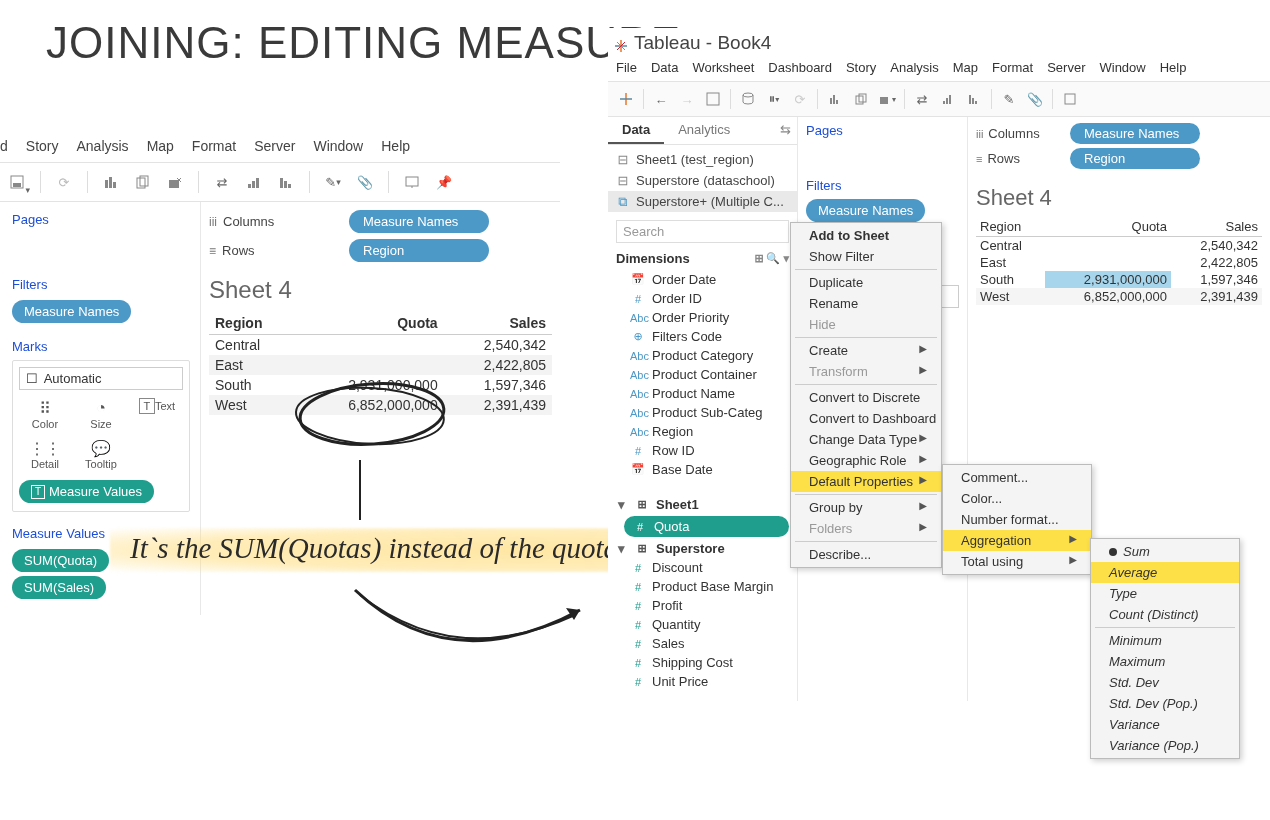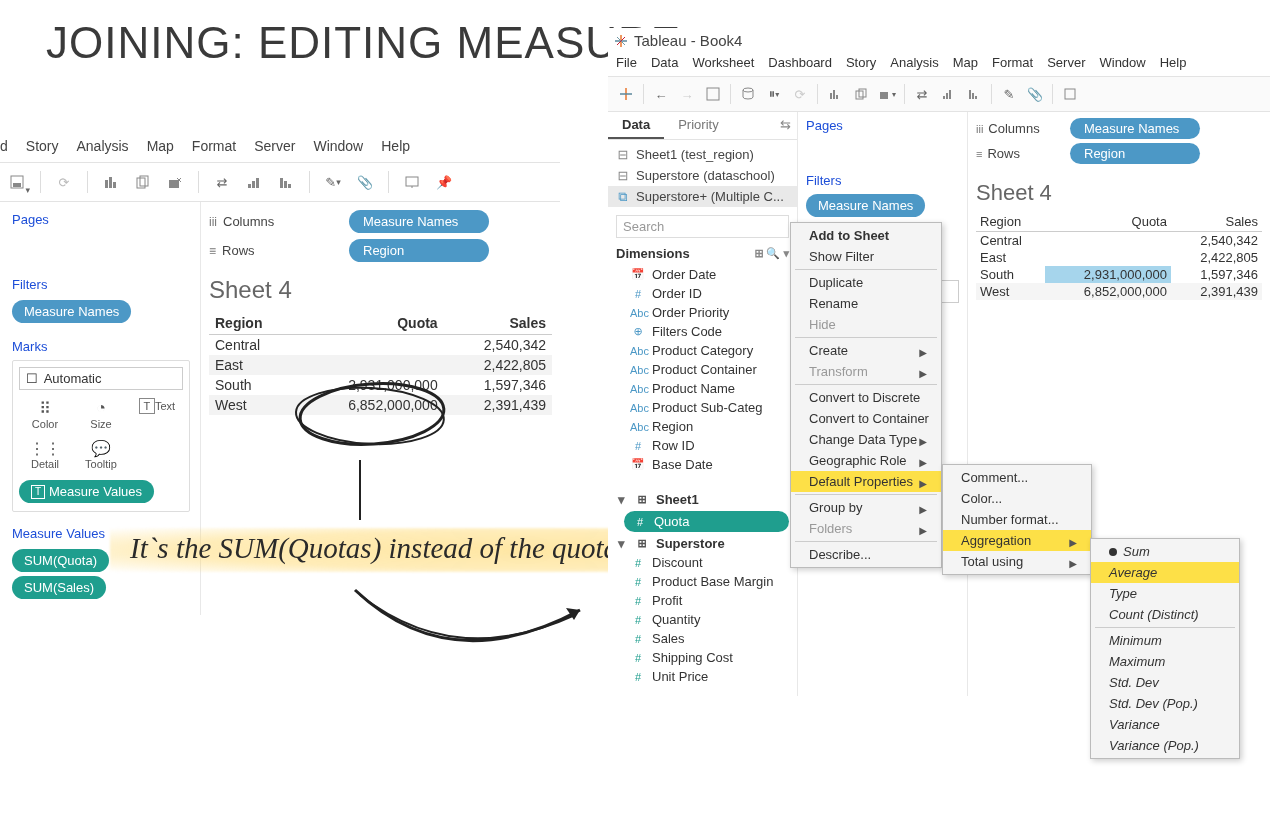"Tableau - Book4" .tb-titlebar { font-size: 15px -> 19px }
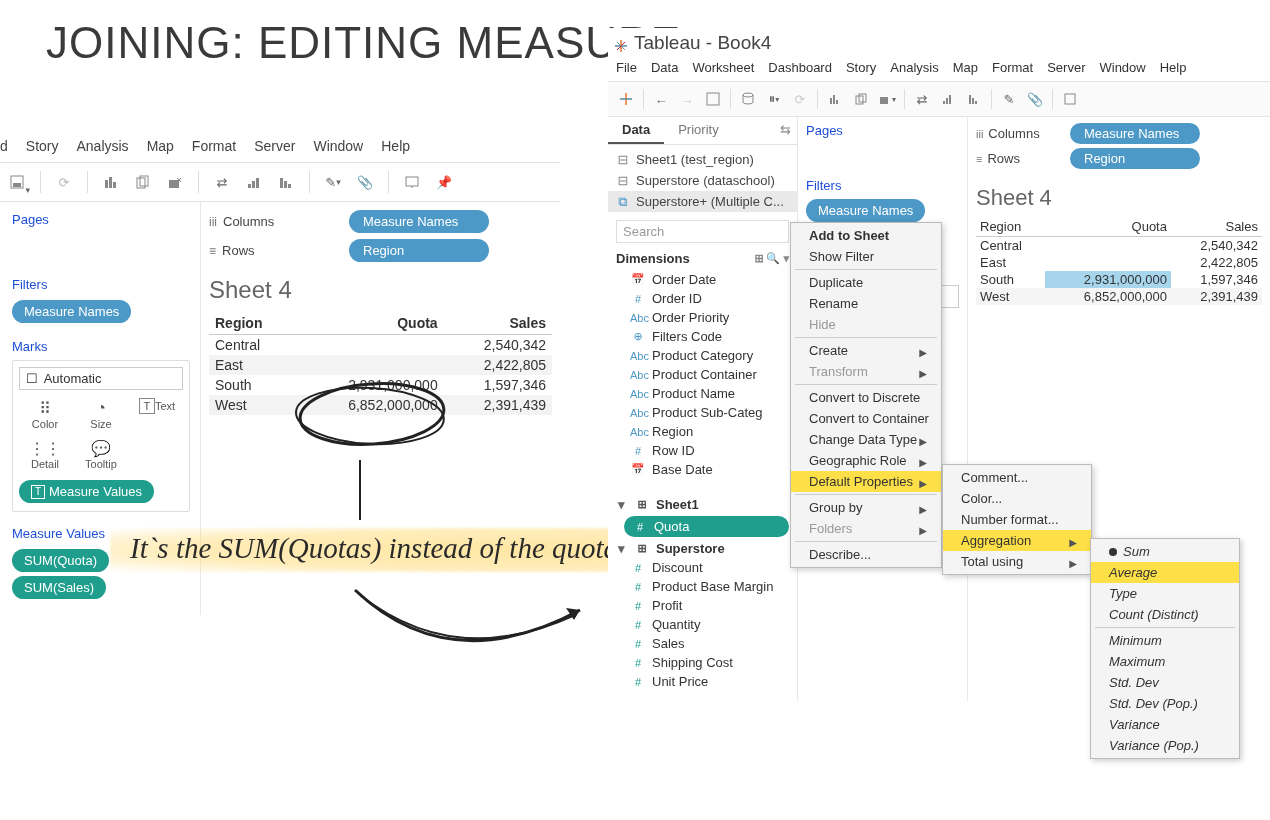"Priority" div.r-tab { text: Priority -> Analytics }
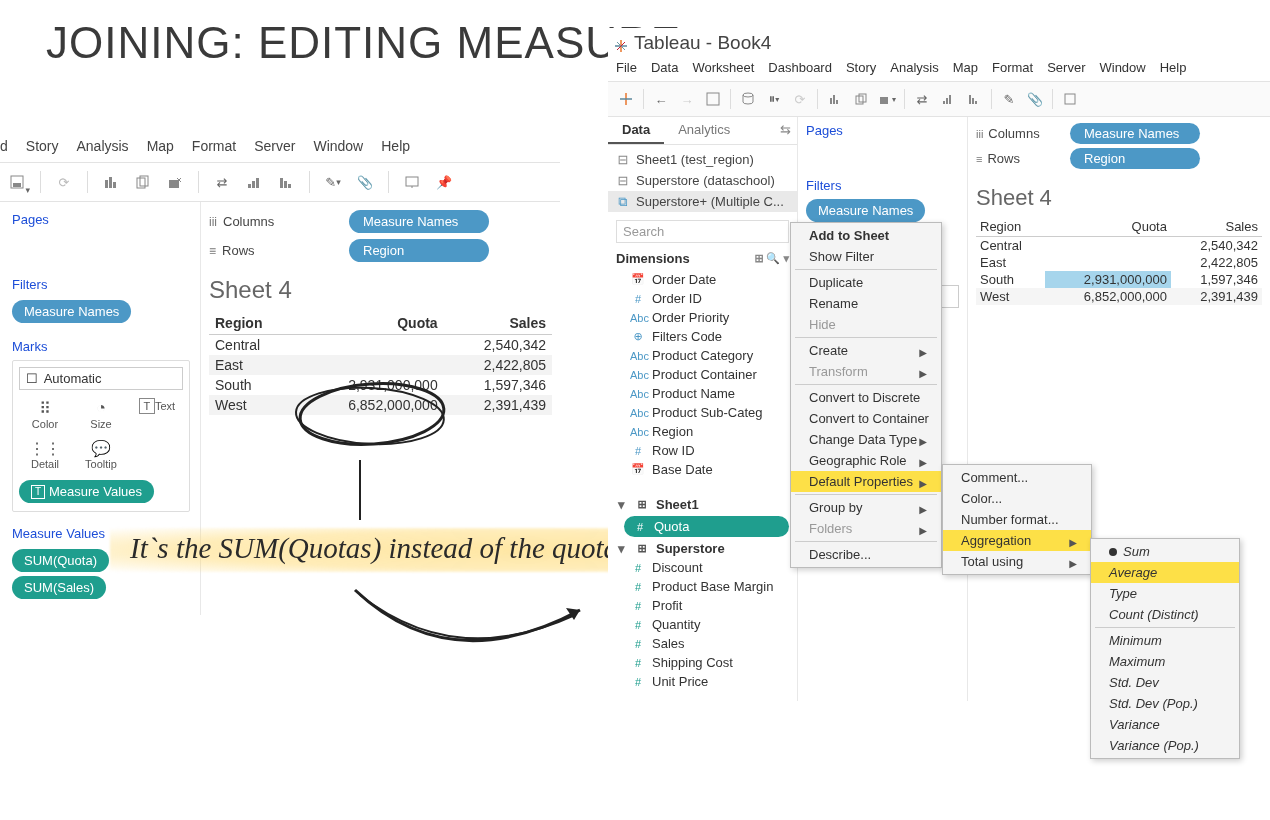"Add to Sheet" .ctx .mi { align-items: flex-end -> flex-start }
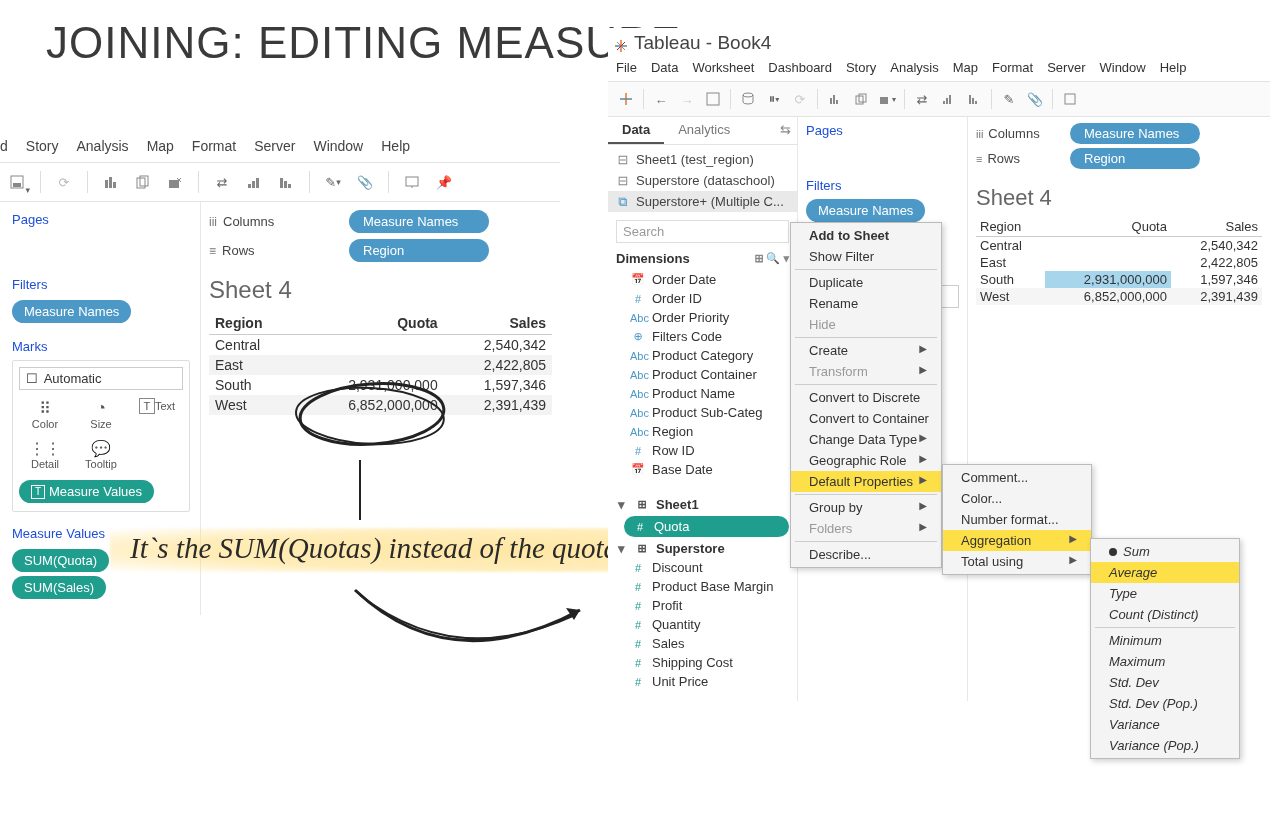"Convert to Container" span { text: Container -> Dashboard }
